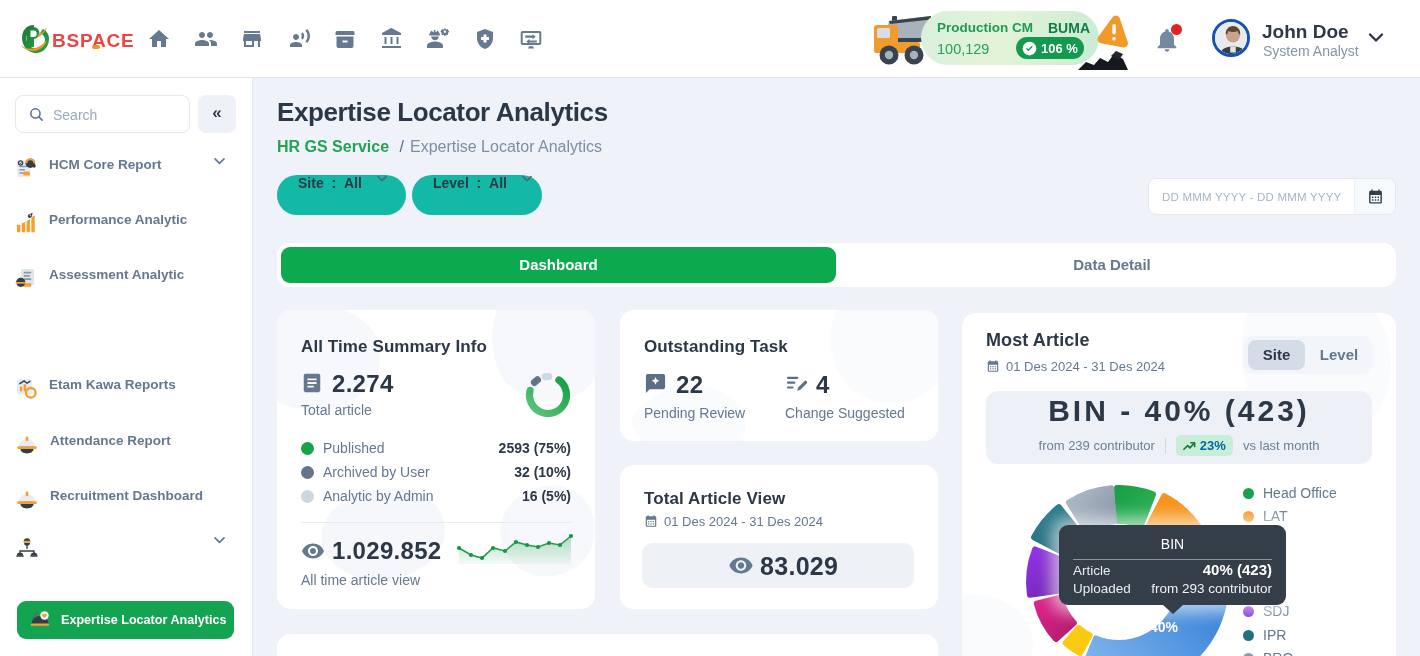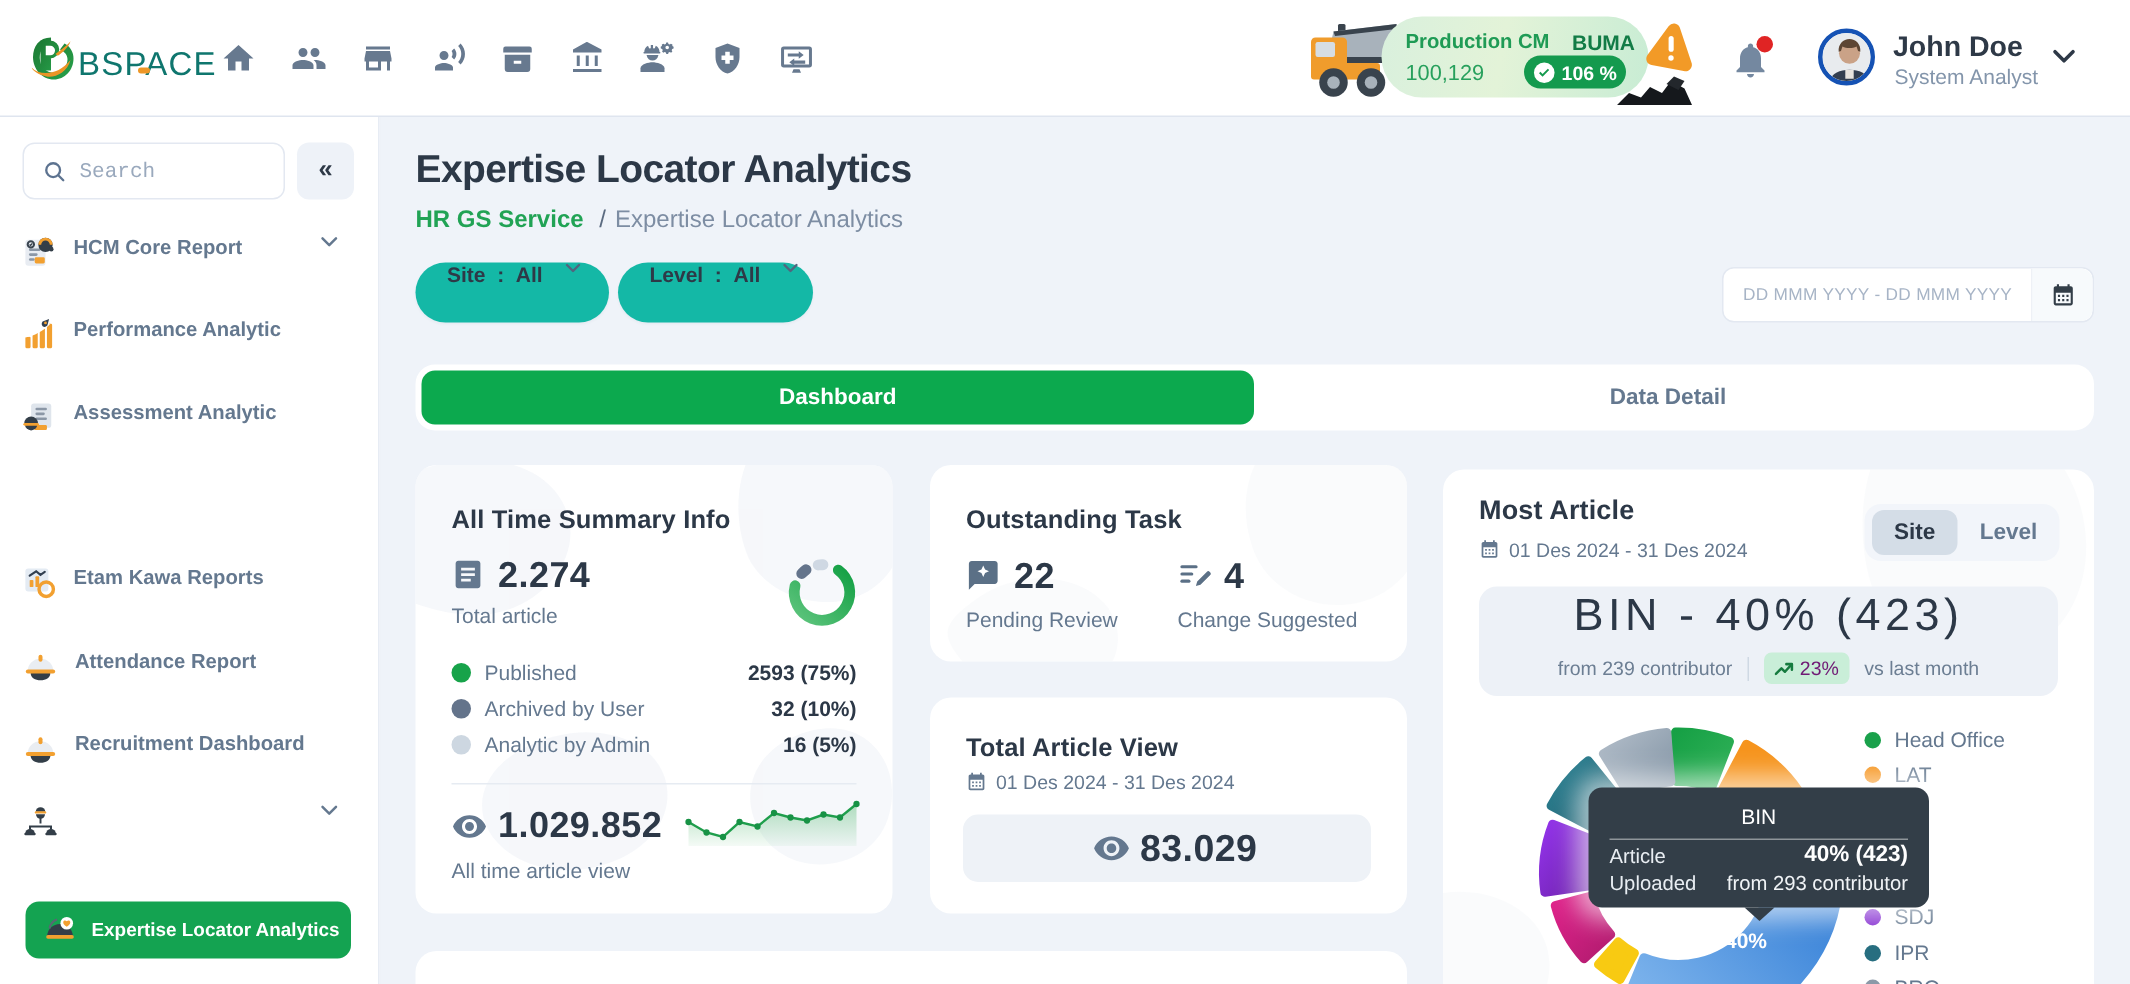"BSPACE" #logotext { color: #0f766e -> #ef4444; font-size: 22px -> 19px; font-weight: normal -> bold }
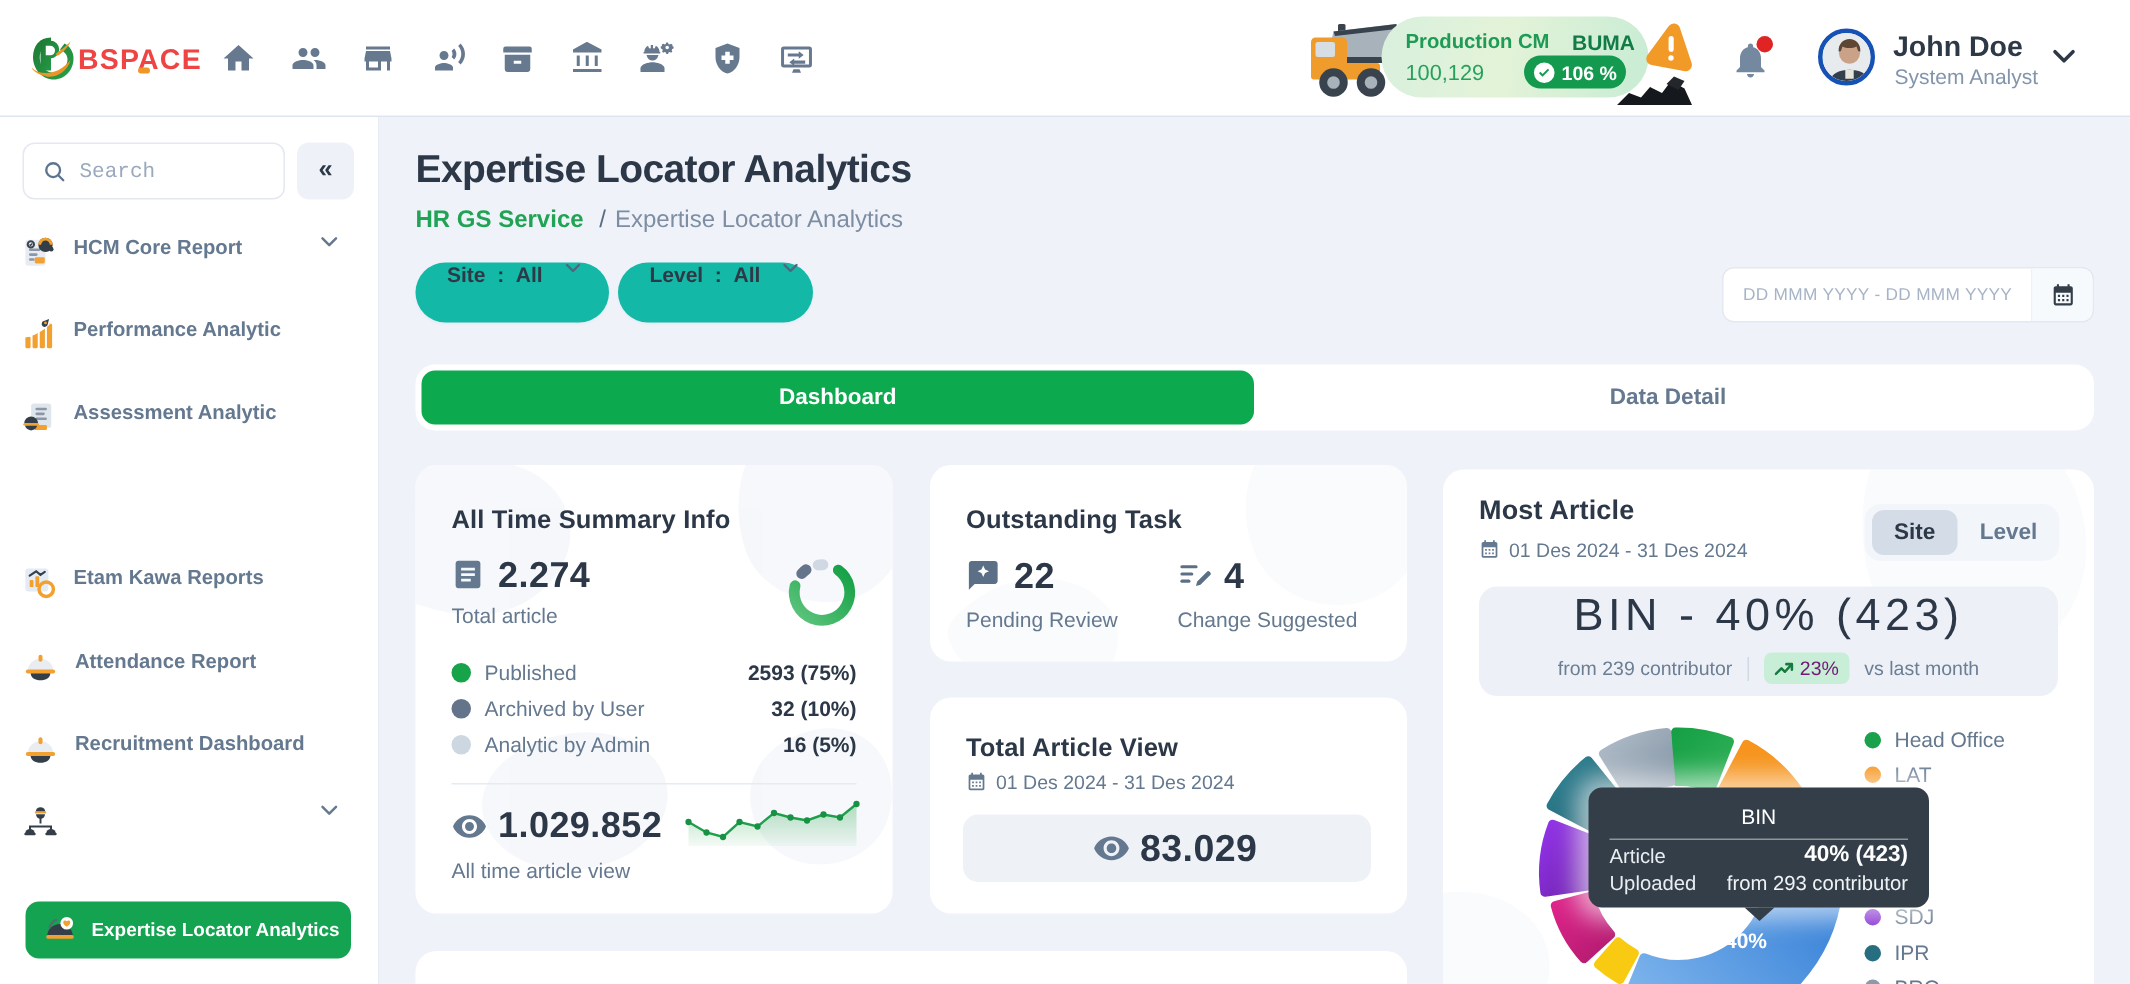"Search" #searchbox span { font-family: Liberation Mono, monospace -> none }
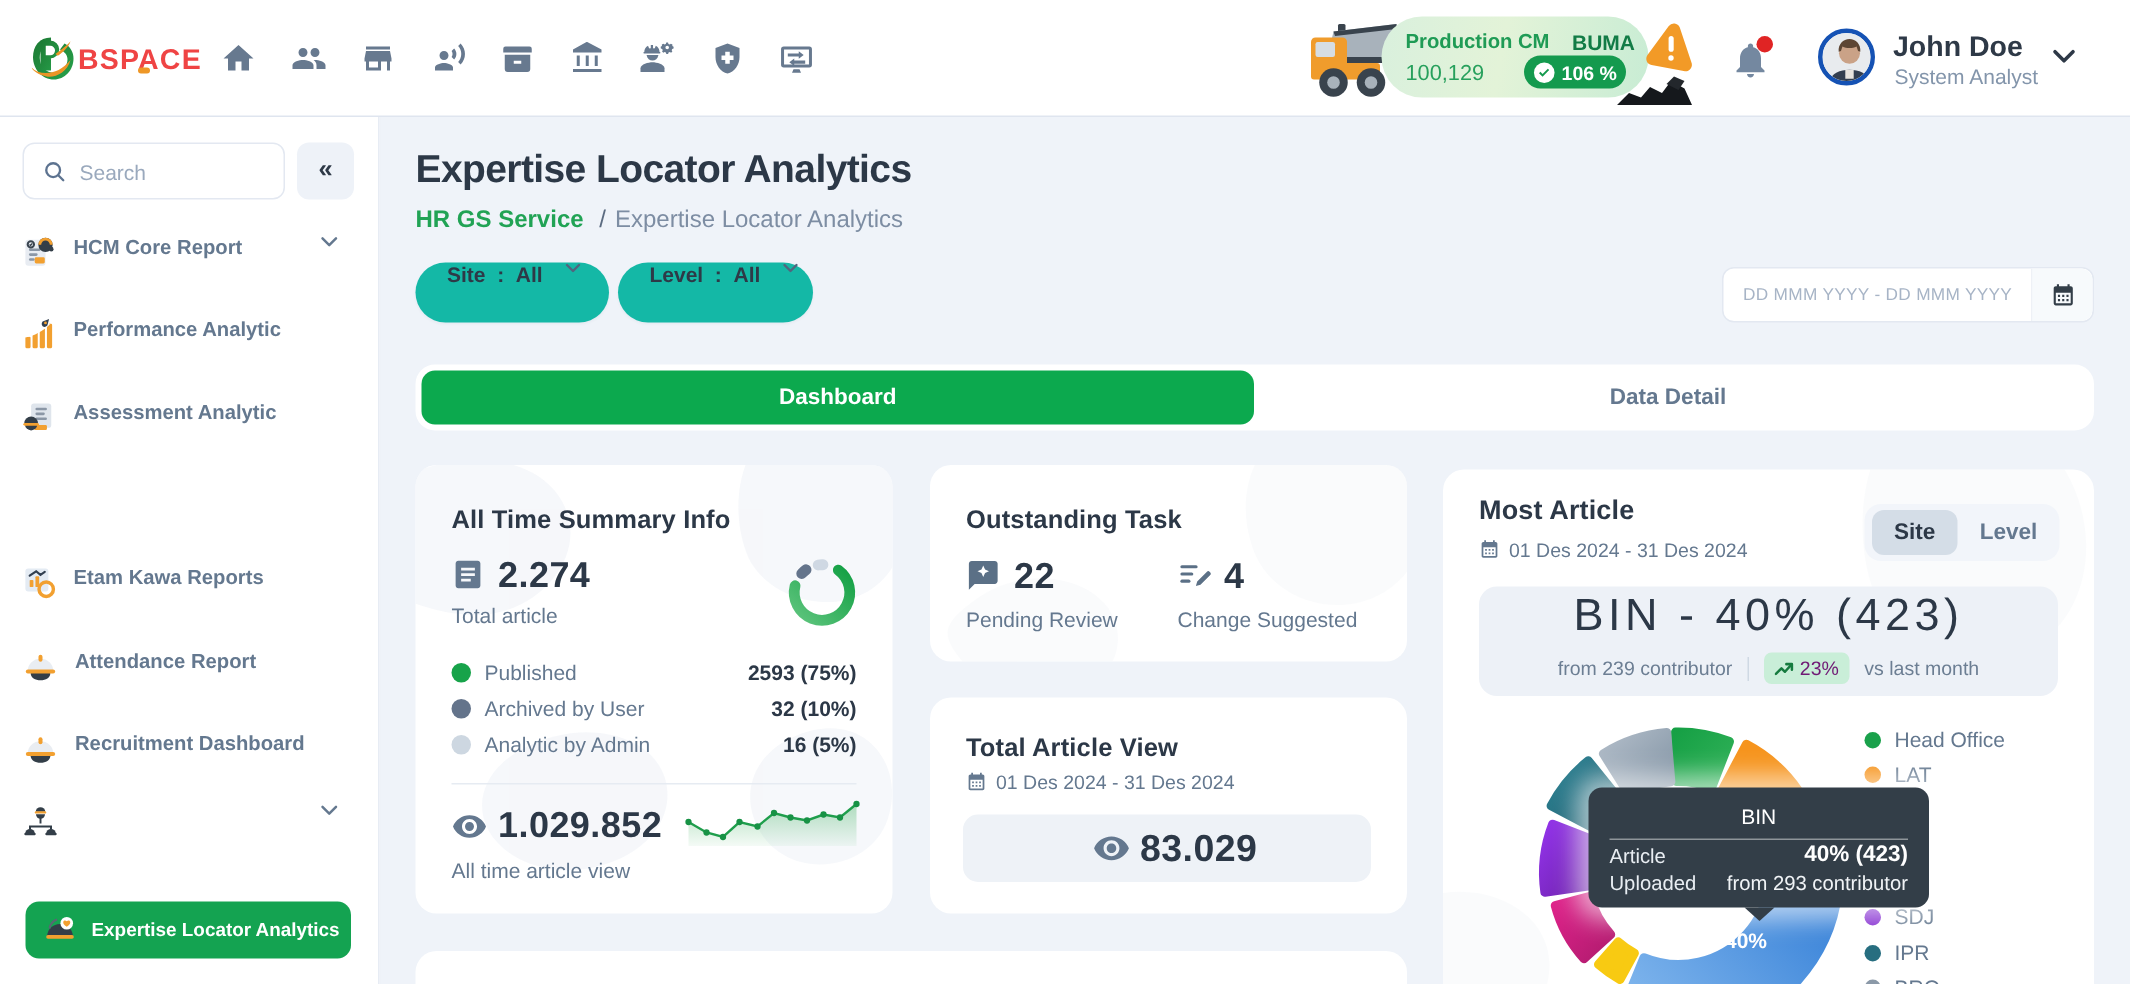"BIN - 40% (423)" div { font-weight: normal -> bold }
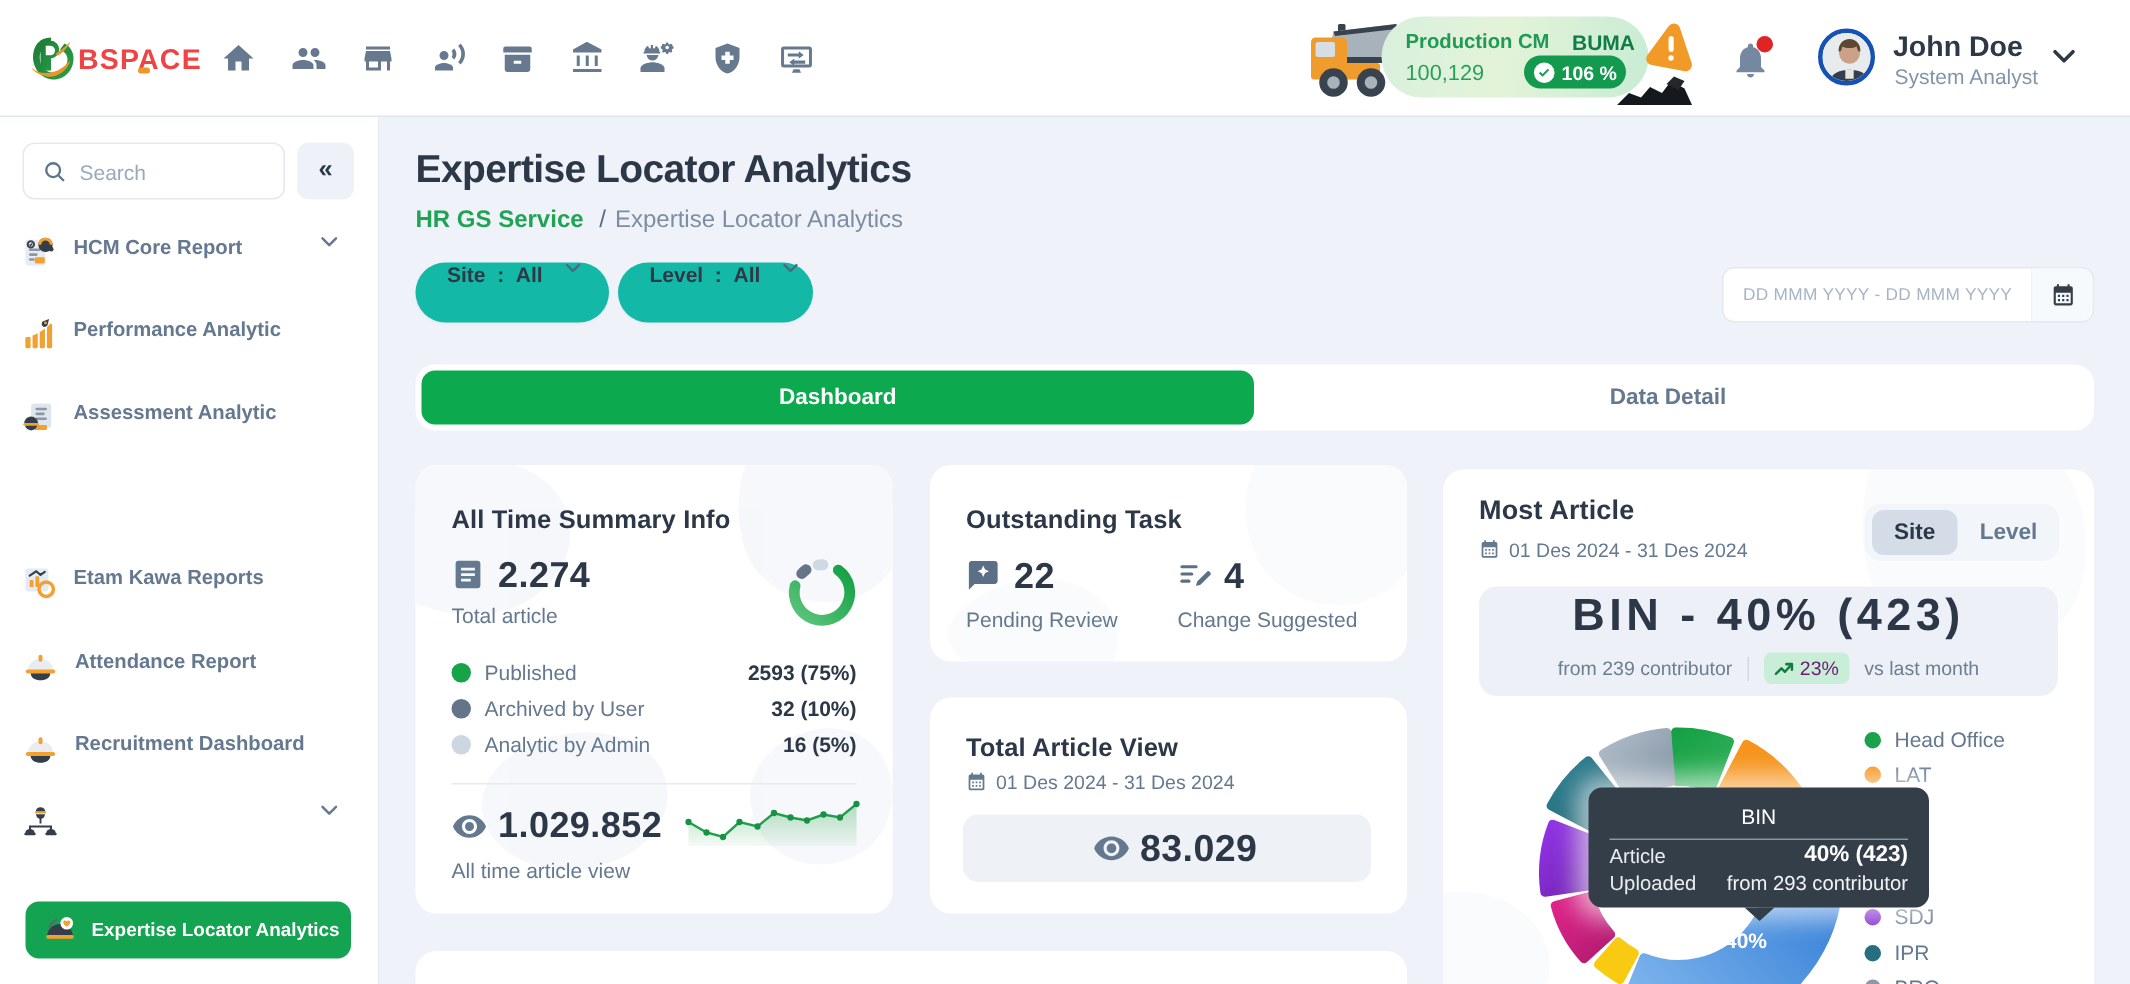"23%" span { color: #701a75 -> #0369a1; font-weight: normal -> bold }
